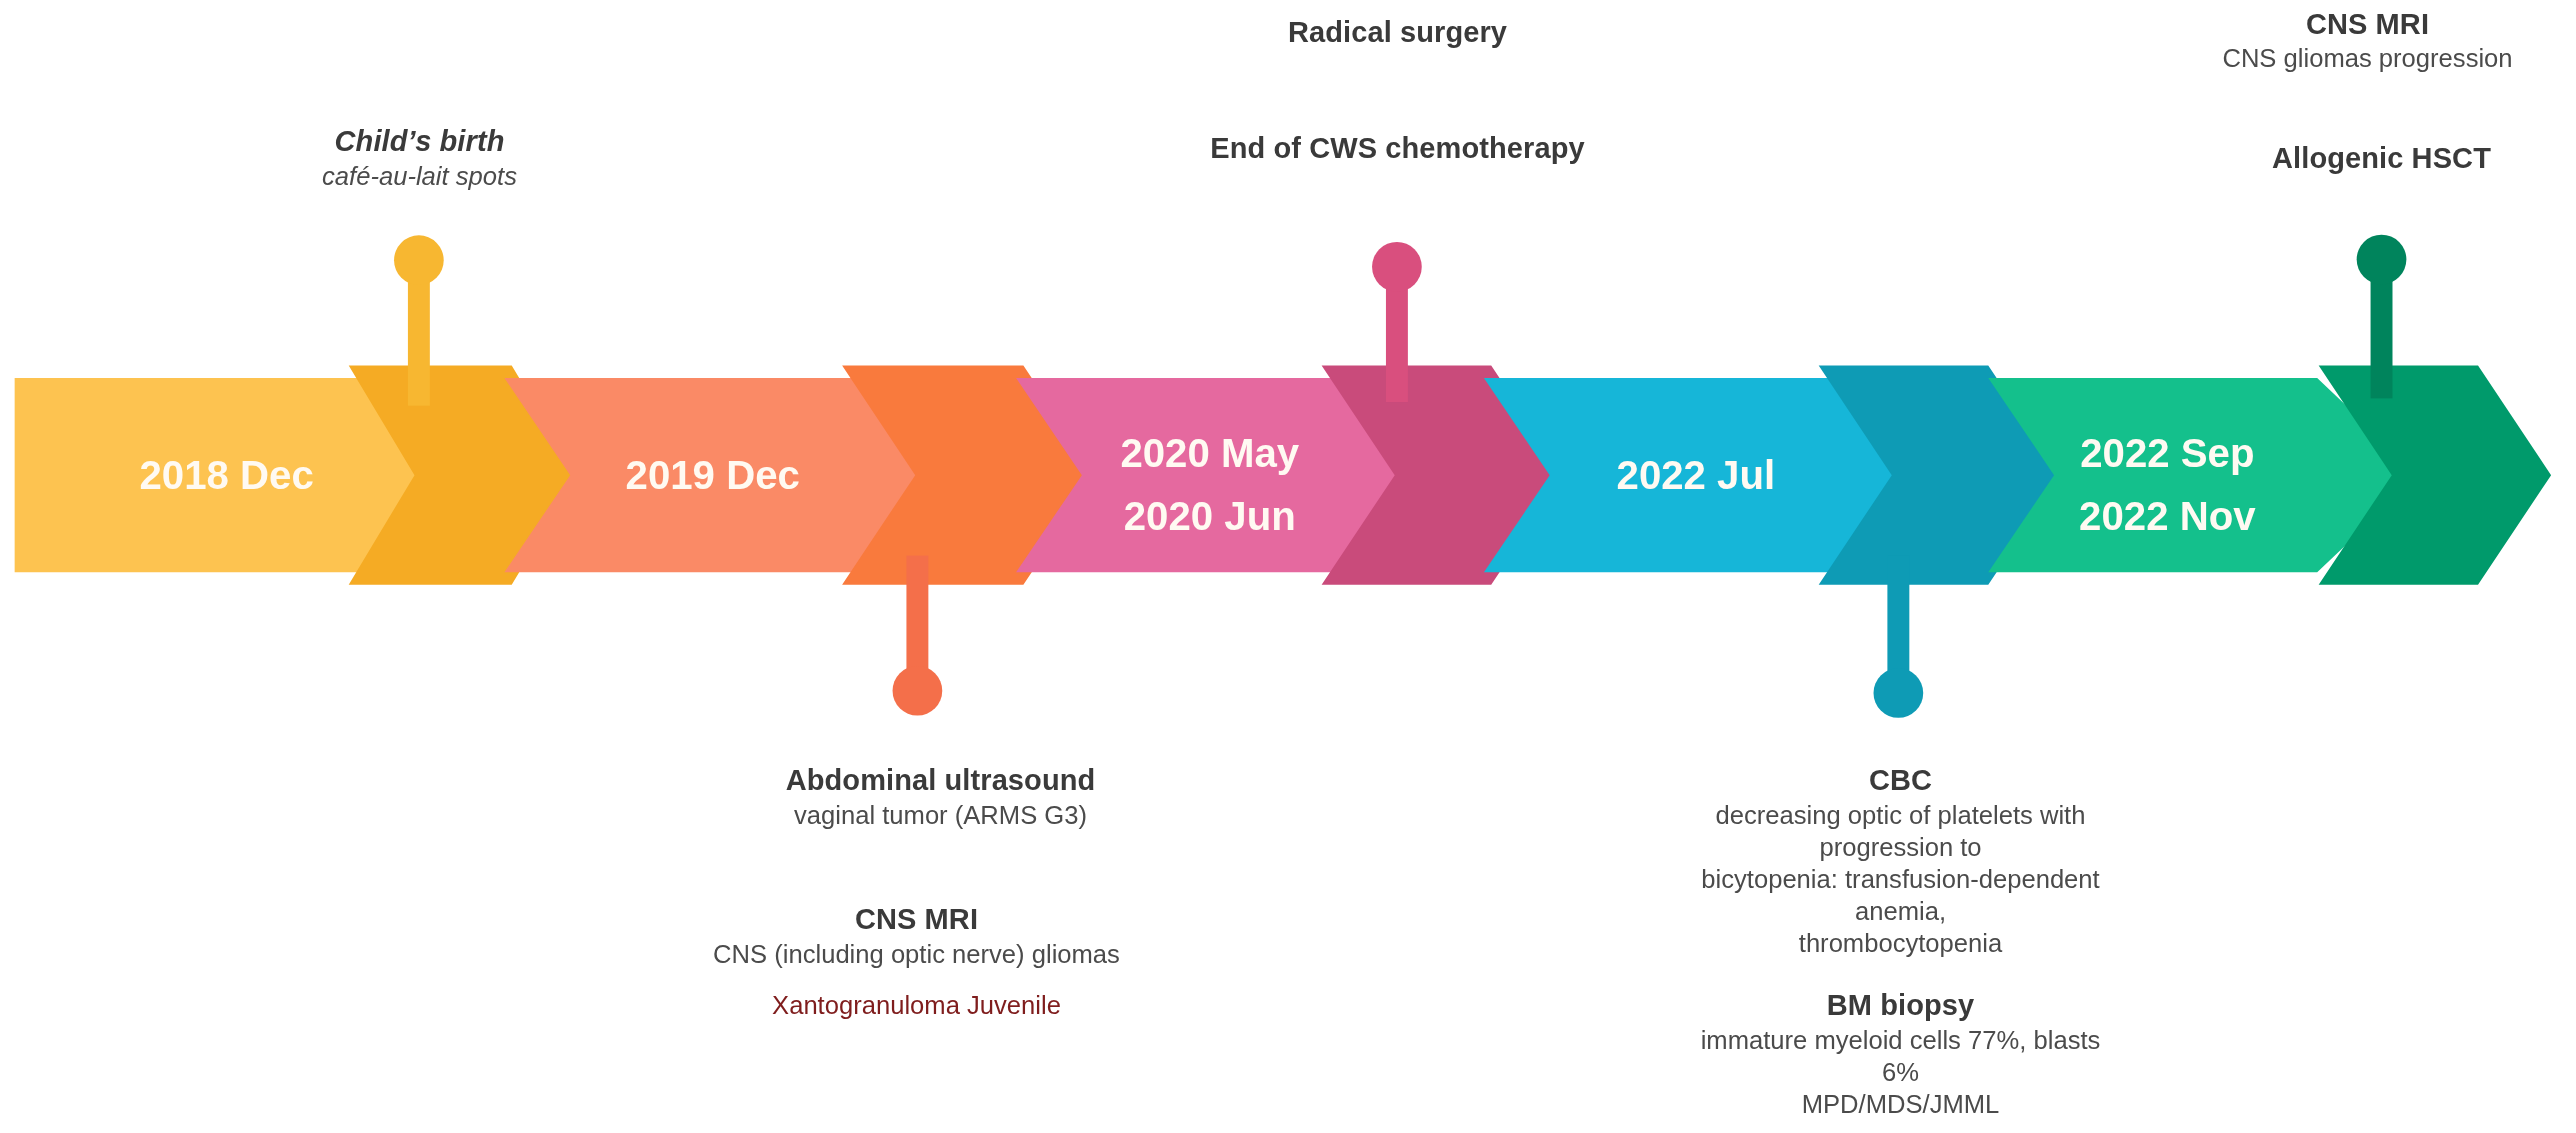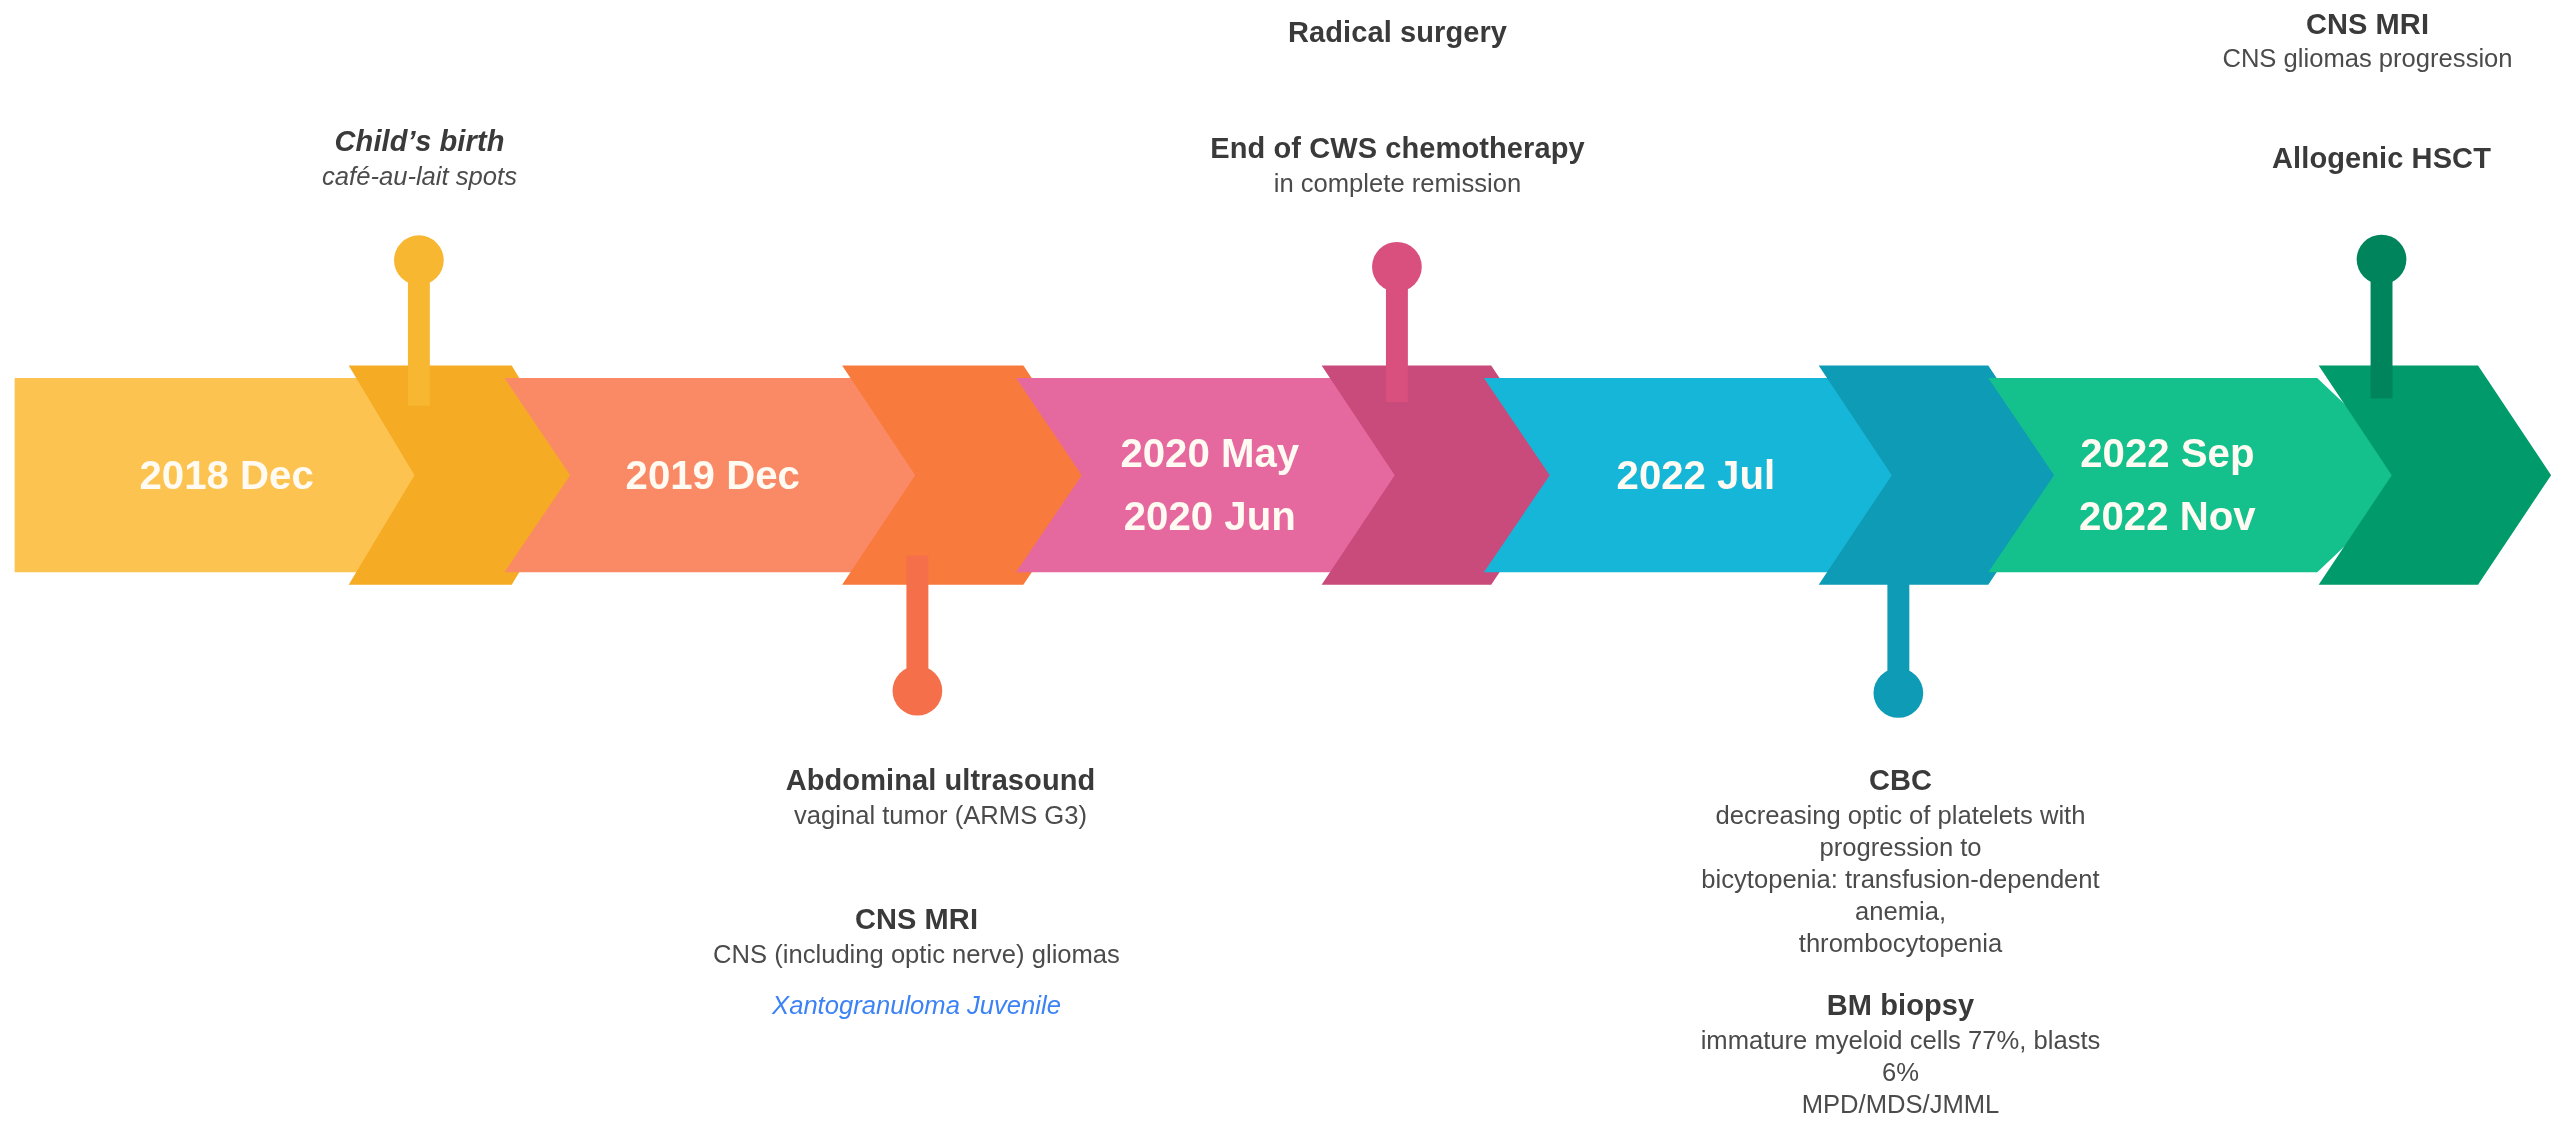"in complete remission" div.sub { html: <div>in complete remission</div> -> none }
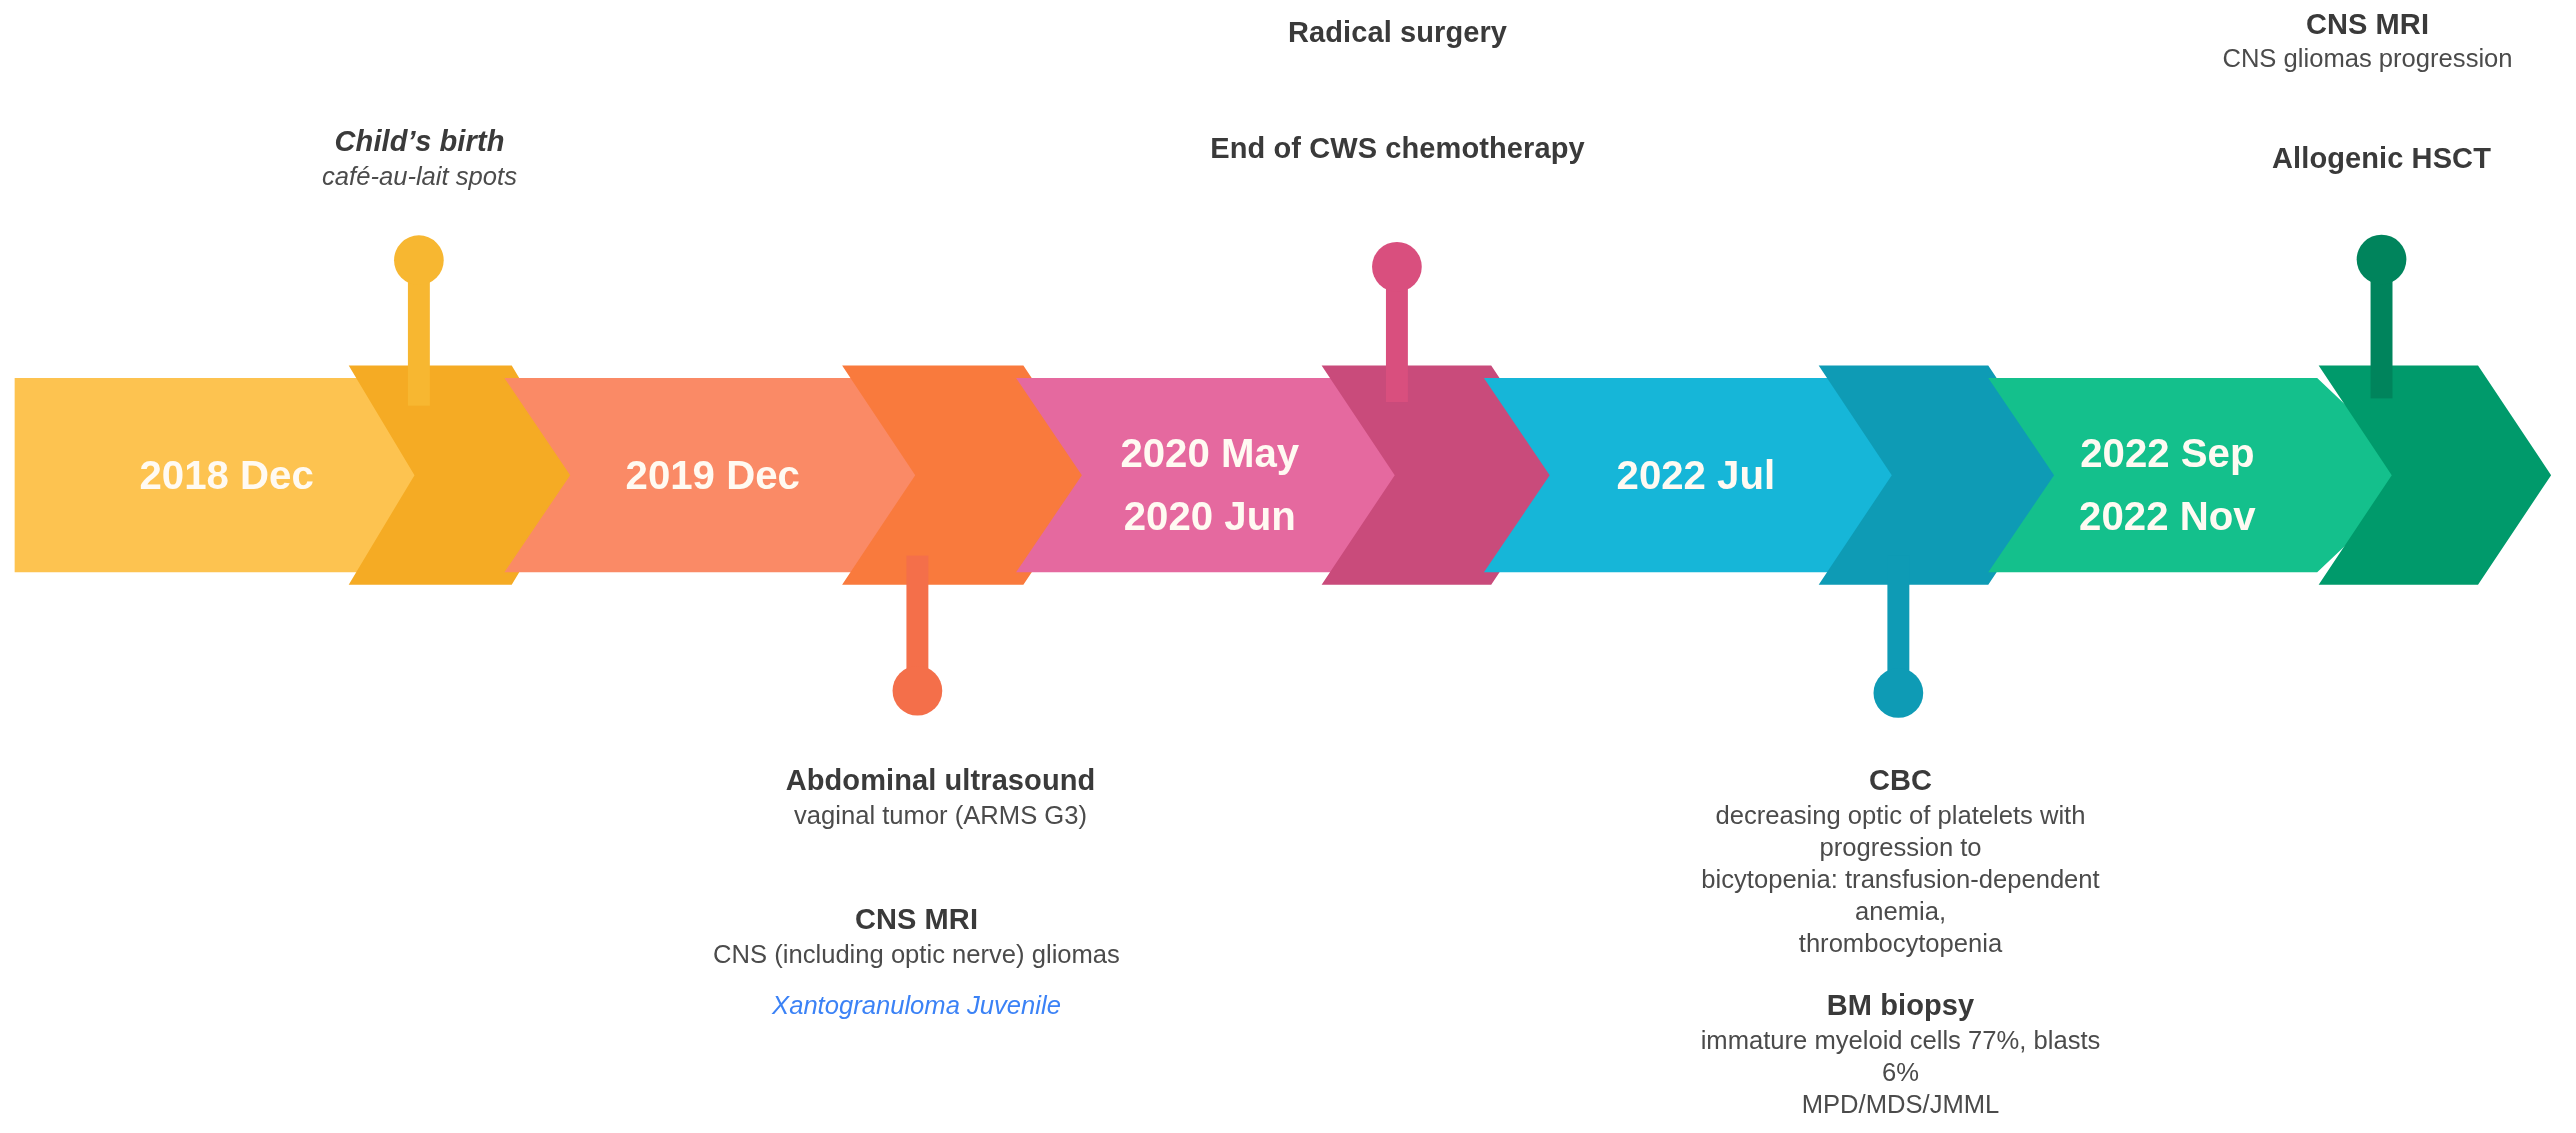"Xantogranuloma Juvenile" .anno .sub.ital { color: #3b82f6 -> #7f1d1d; font-style: italic -> none }
